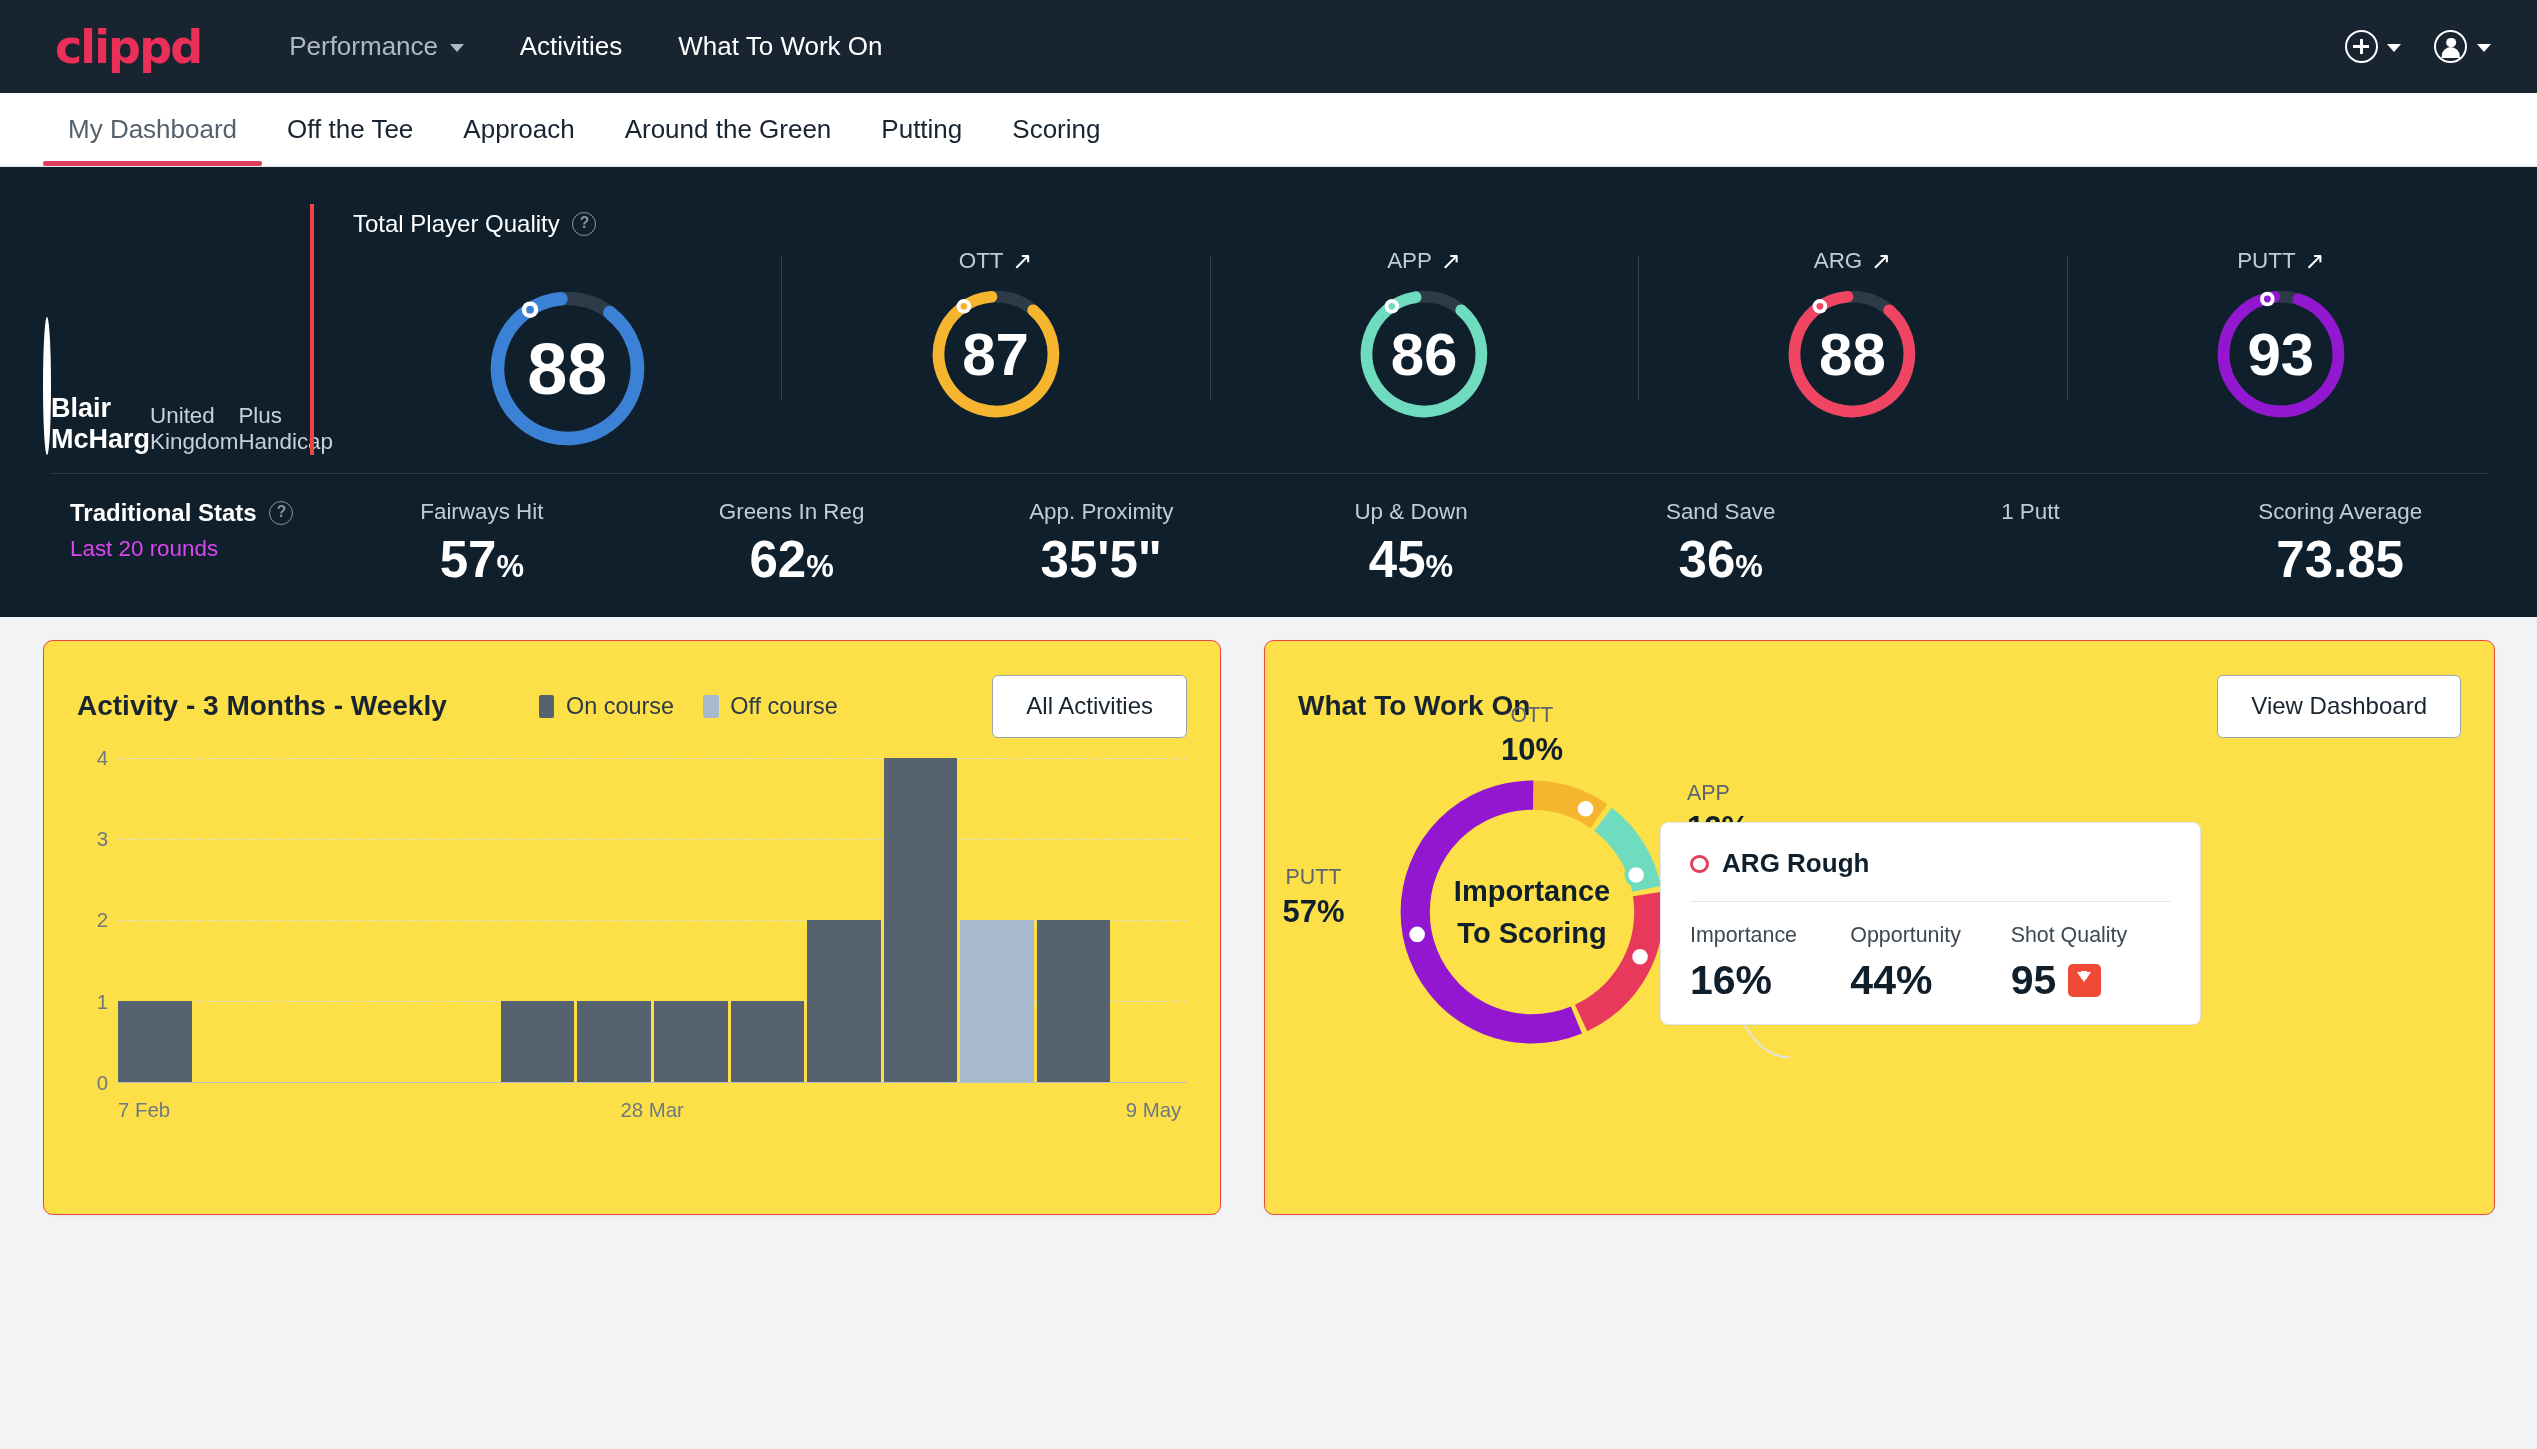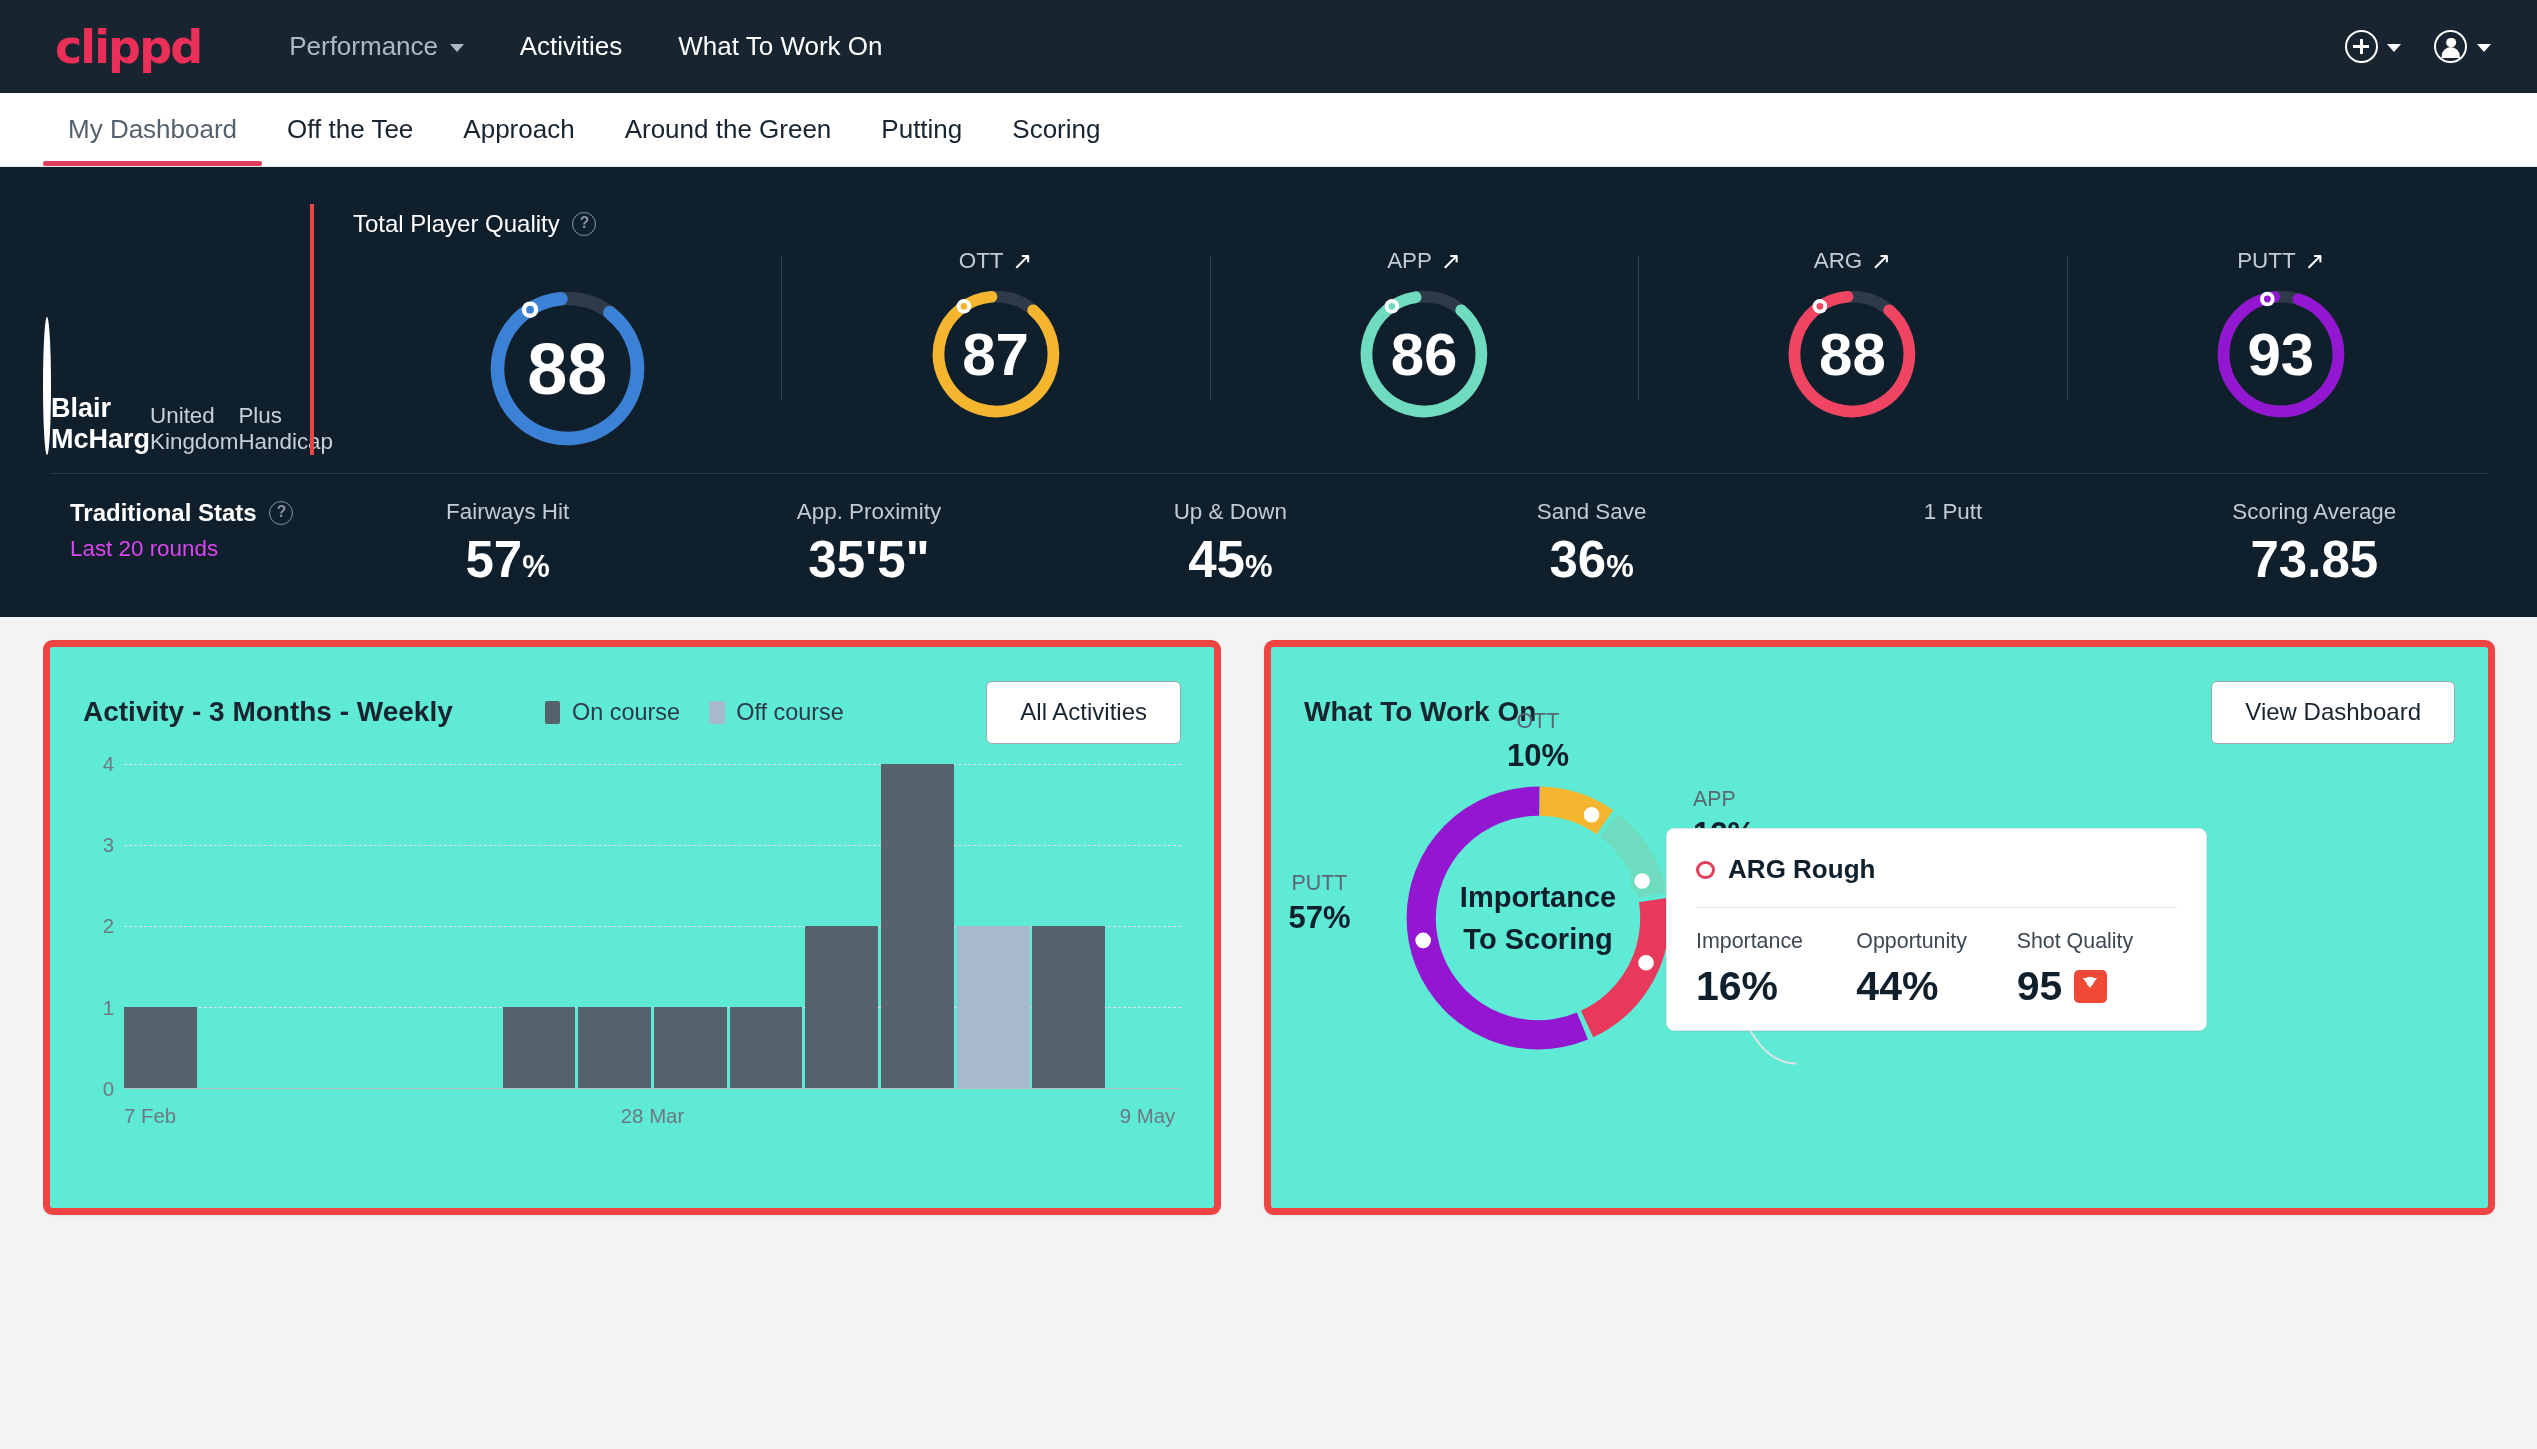"Greens In Reg" div.stat { html: none -> <div> <div>Greens In Reg</div> <div><span>62</span><span>%</span></div> </div> }
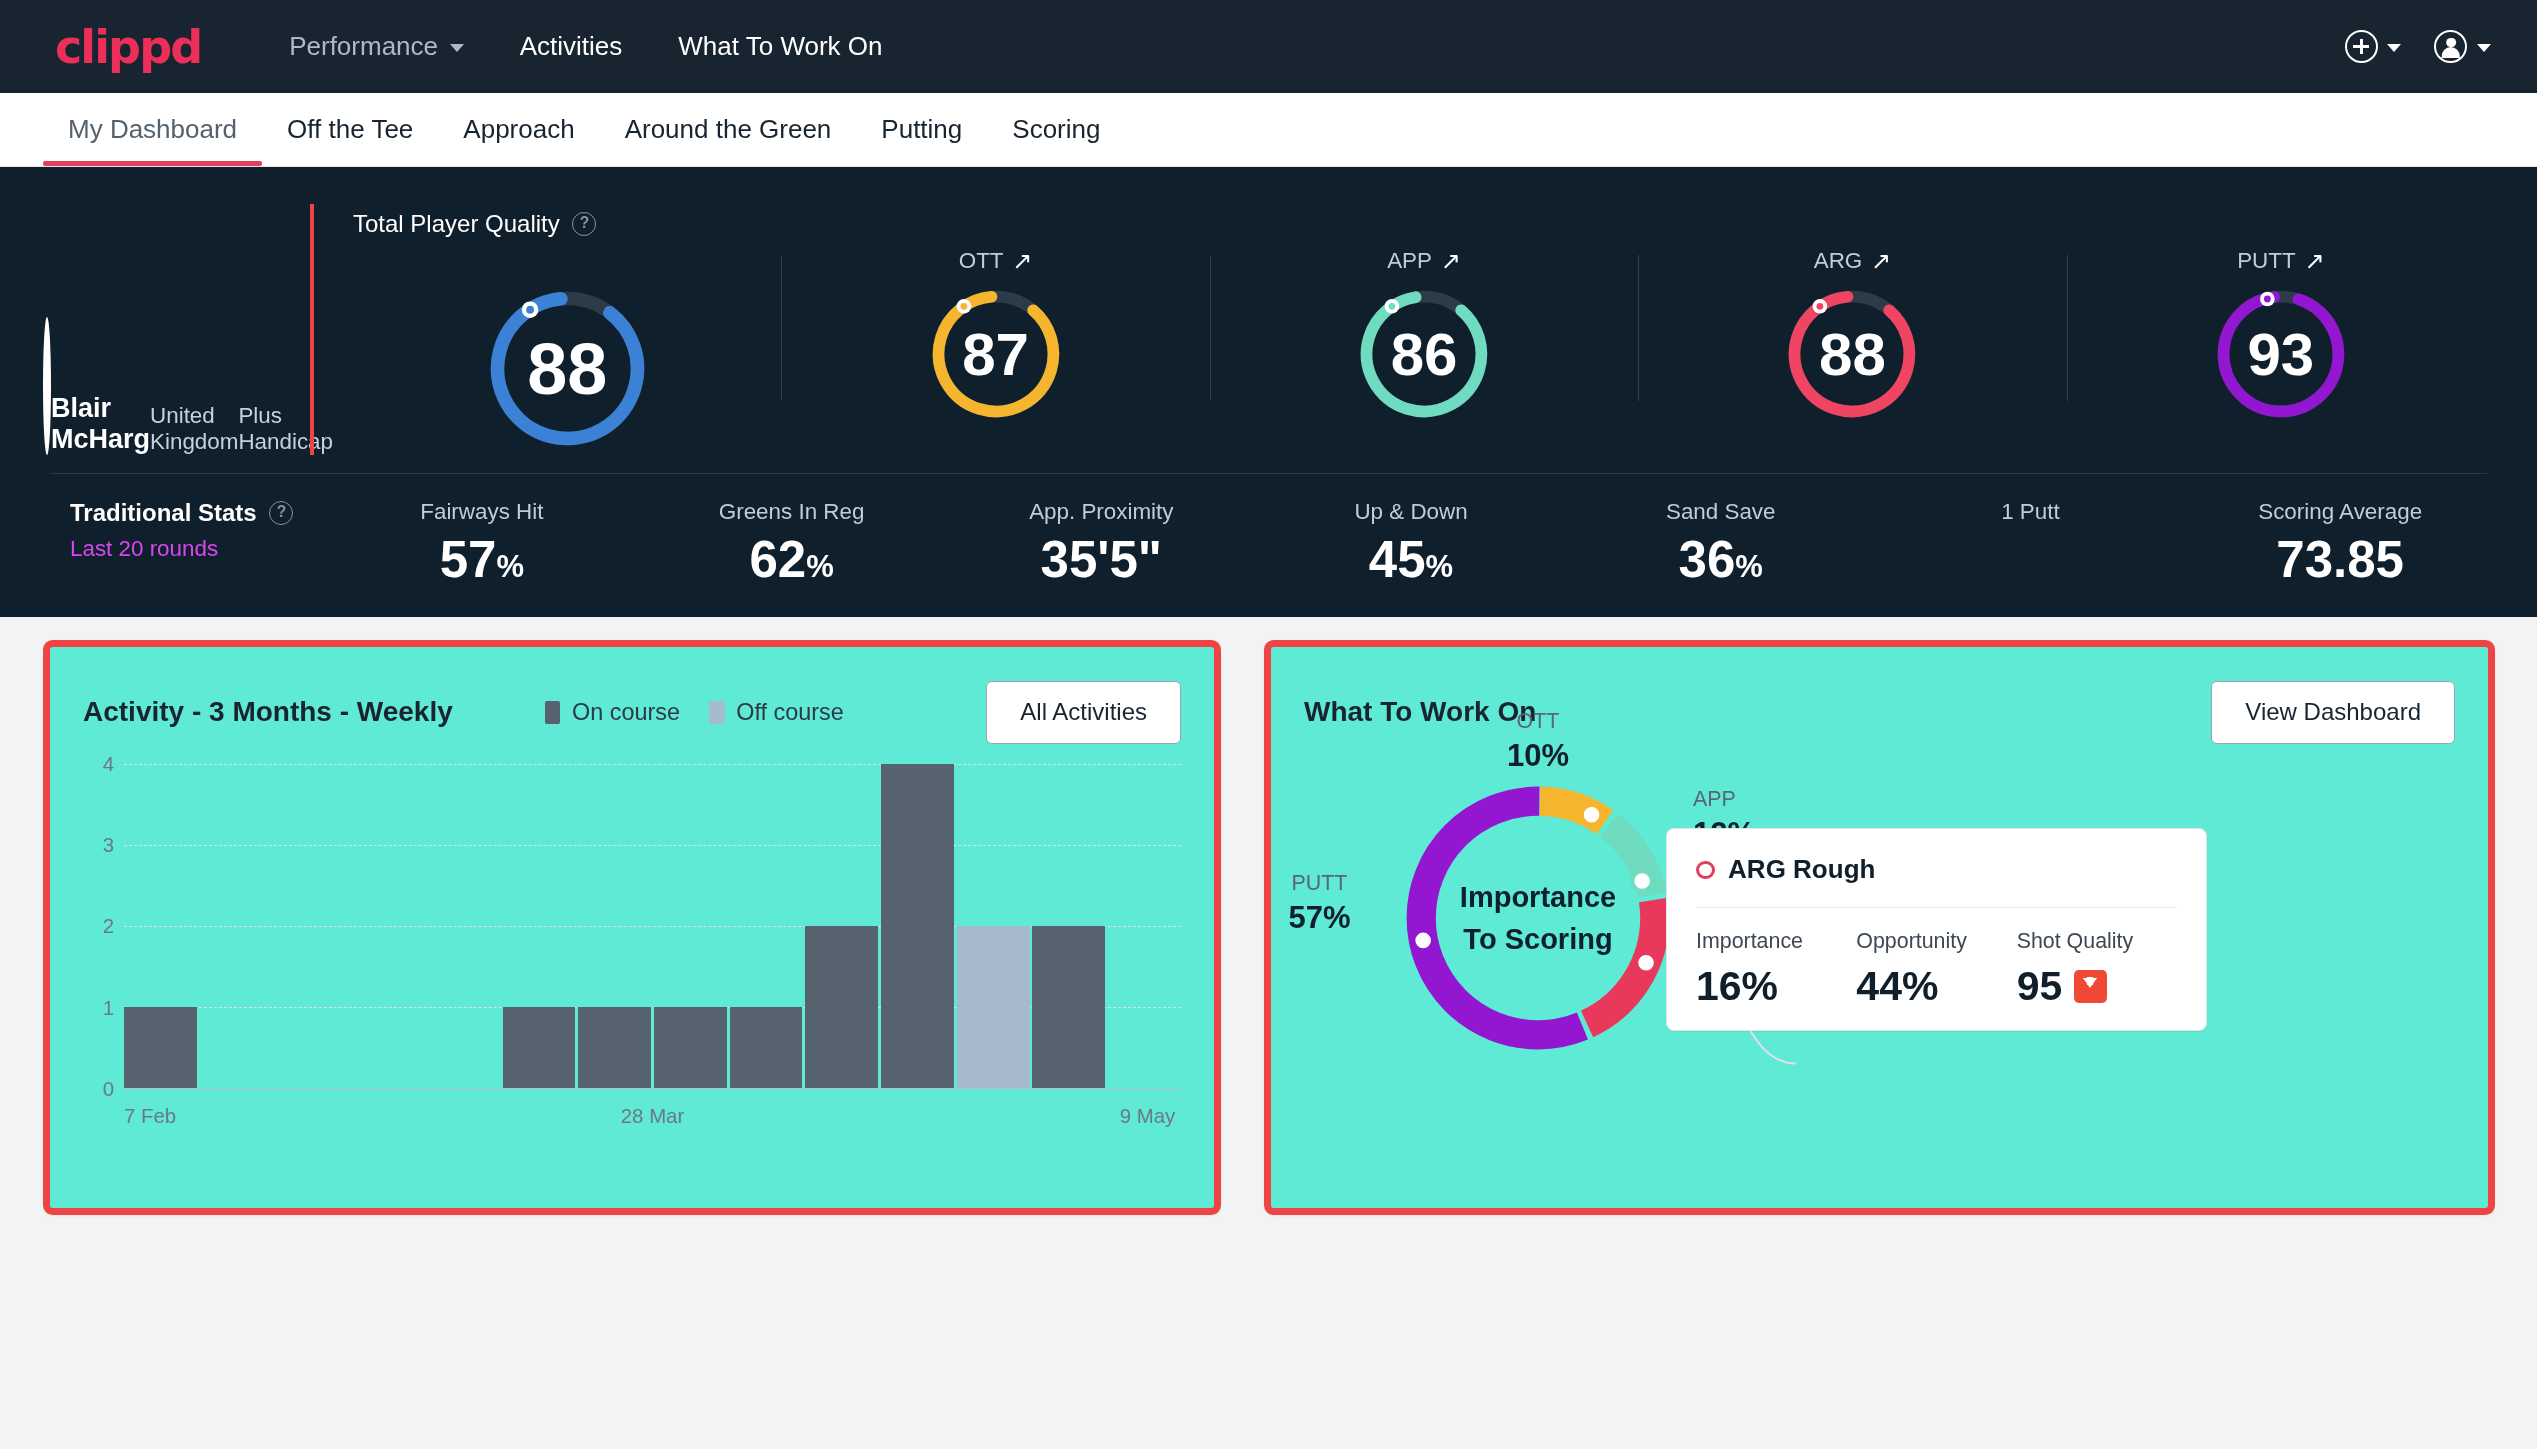"Activity - 3 Months -" .card { background: #5eead4 -> #fde047; border: 7px solid #ef4444 -> 1px solid #ef4444 }
